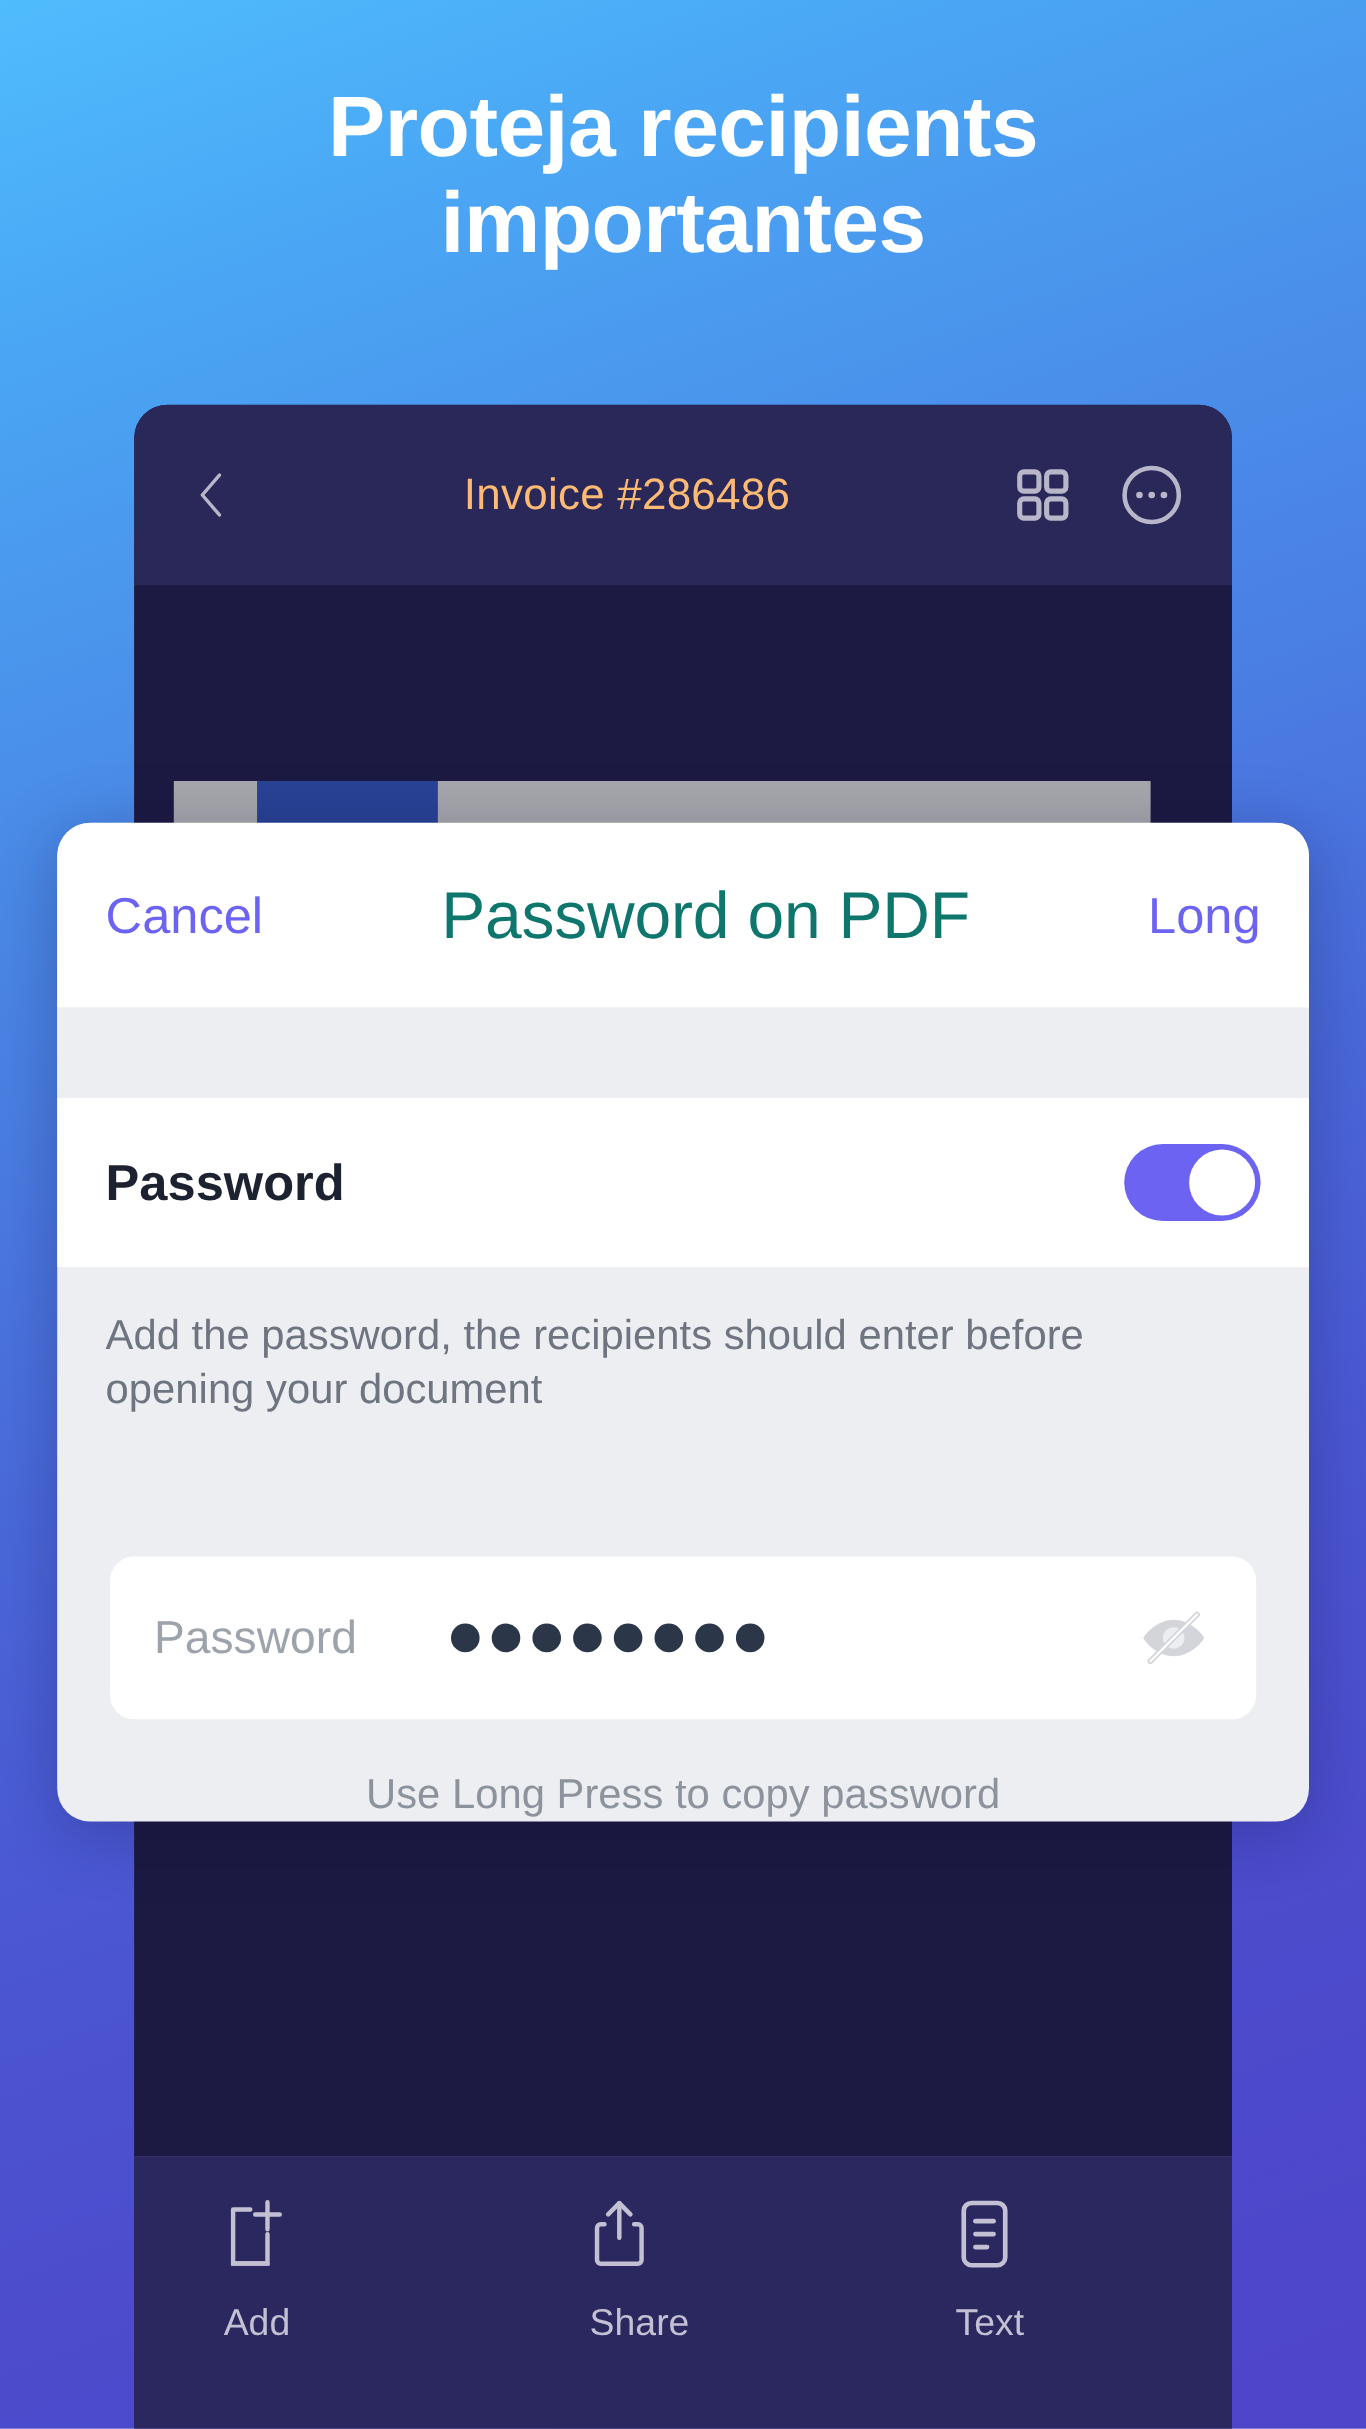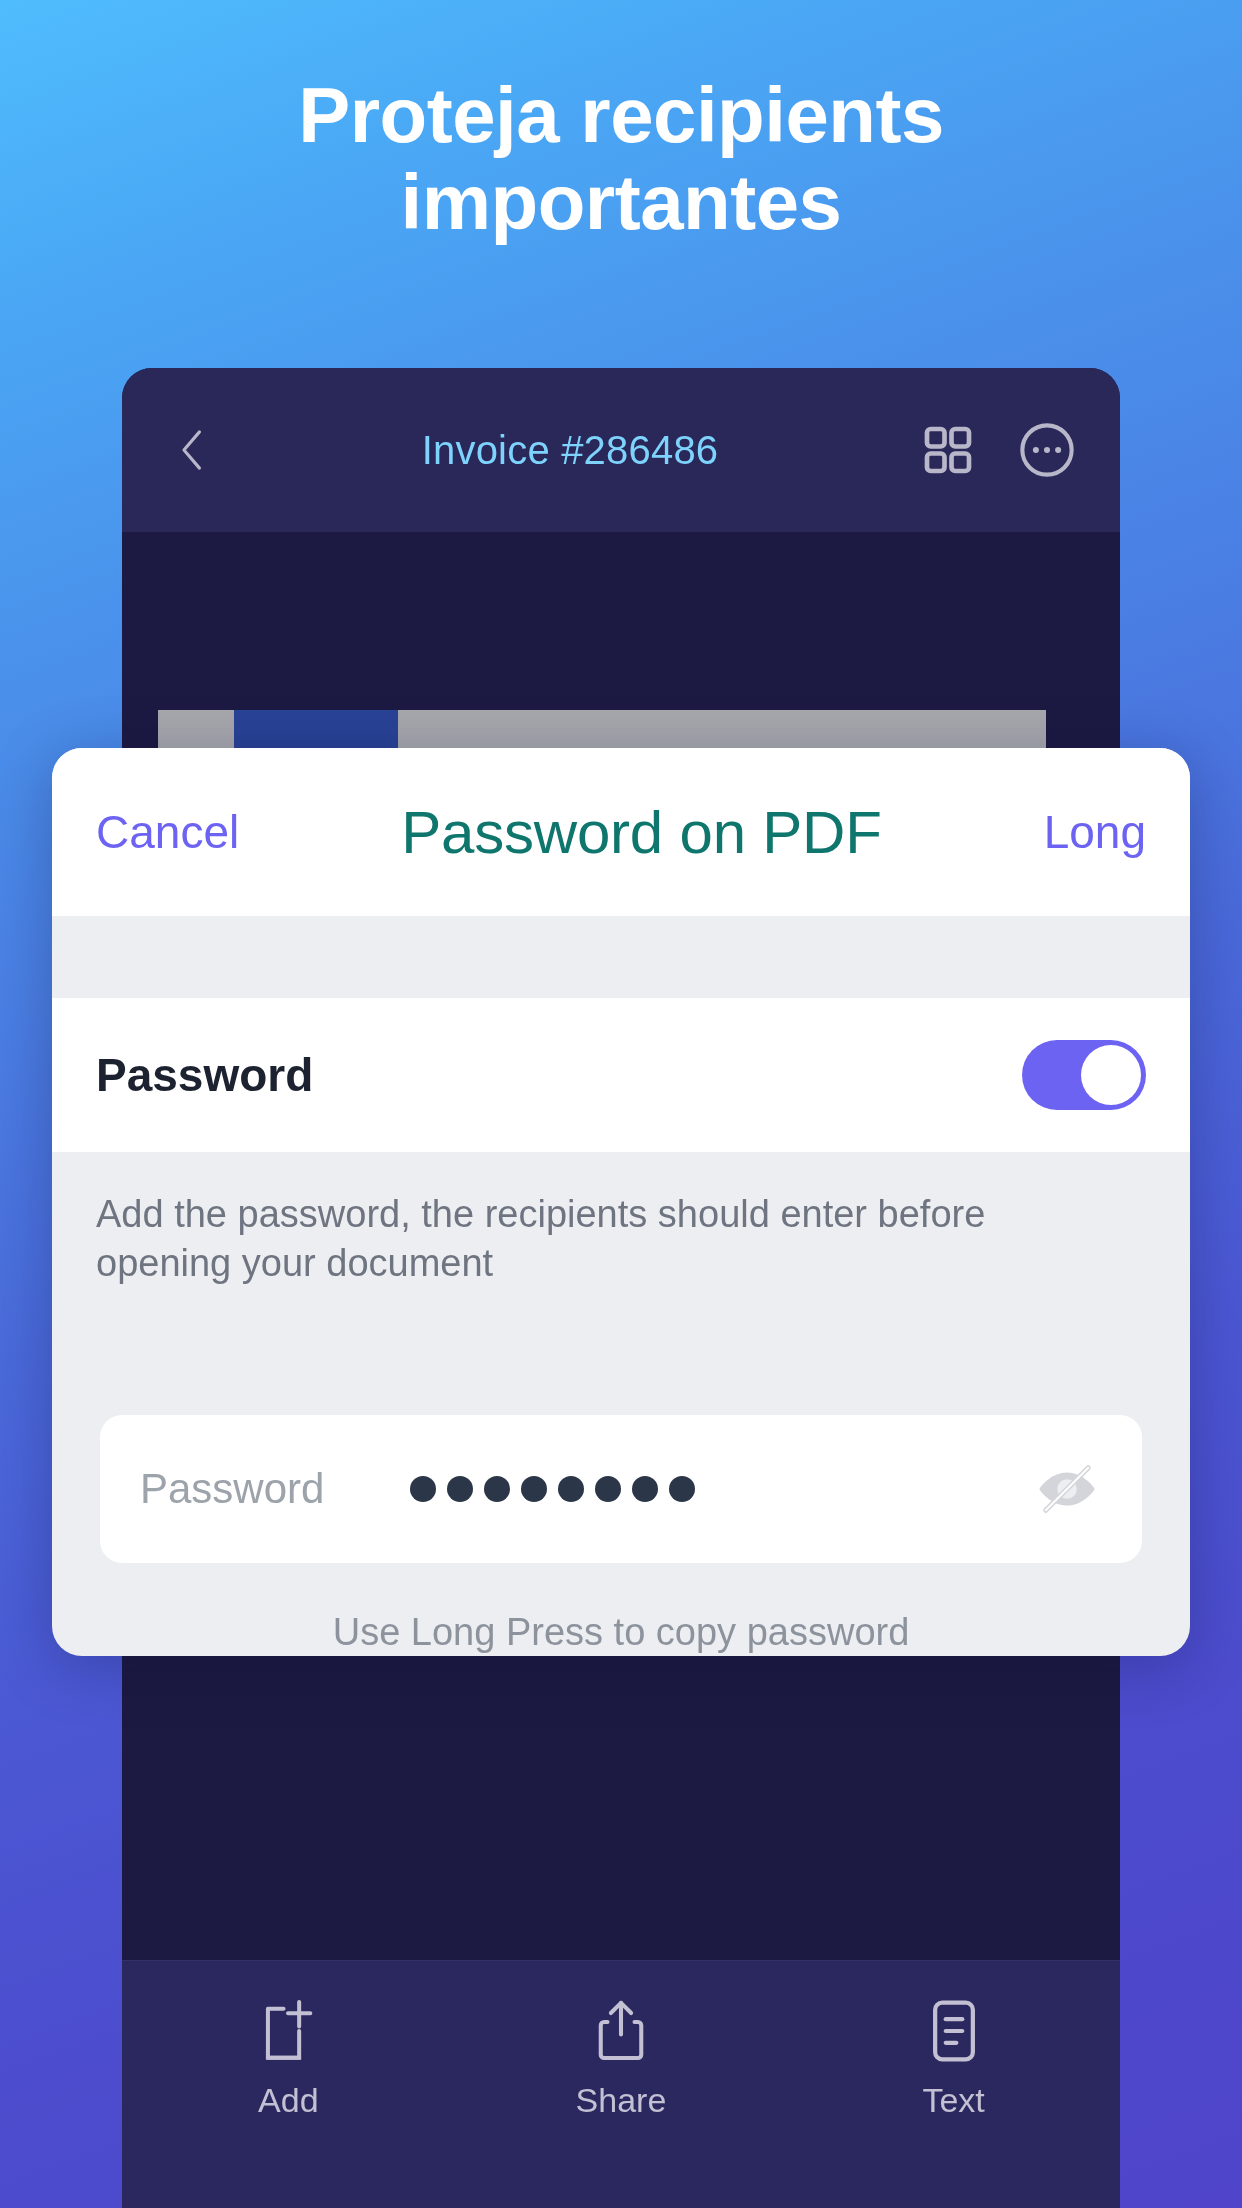"Invoice #286486" .doc-title { color: #7dd3fc -> #fdba74 }
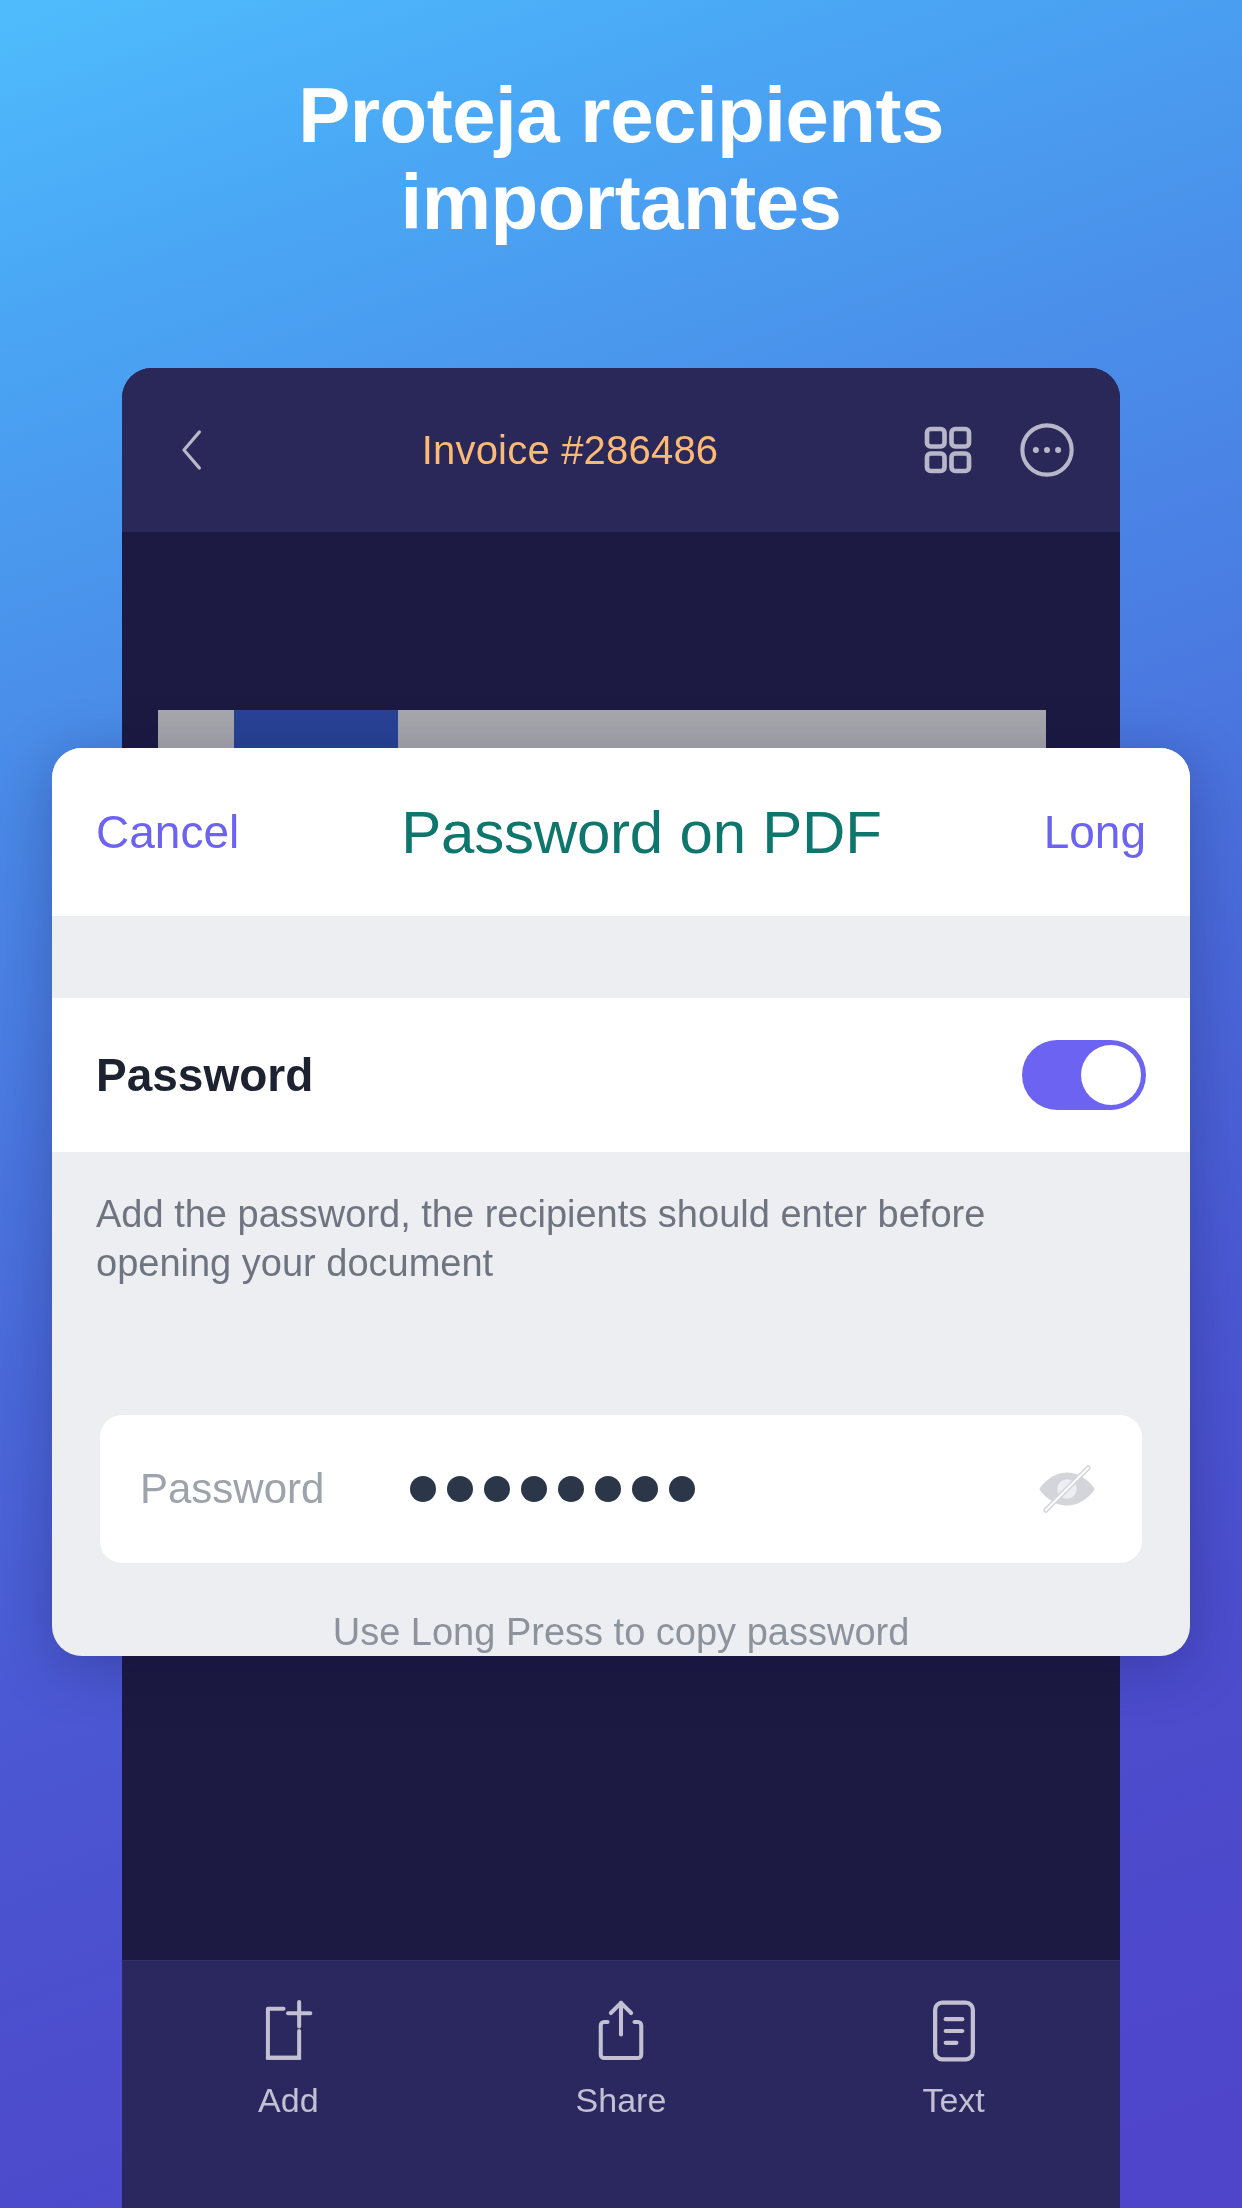"Add" .tool { align-items: center -> flex-start; gap: 16px -> 28px }
